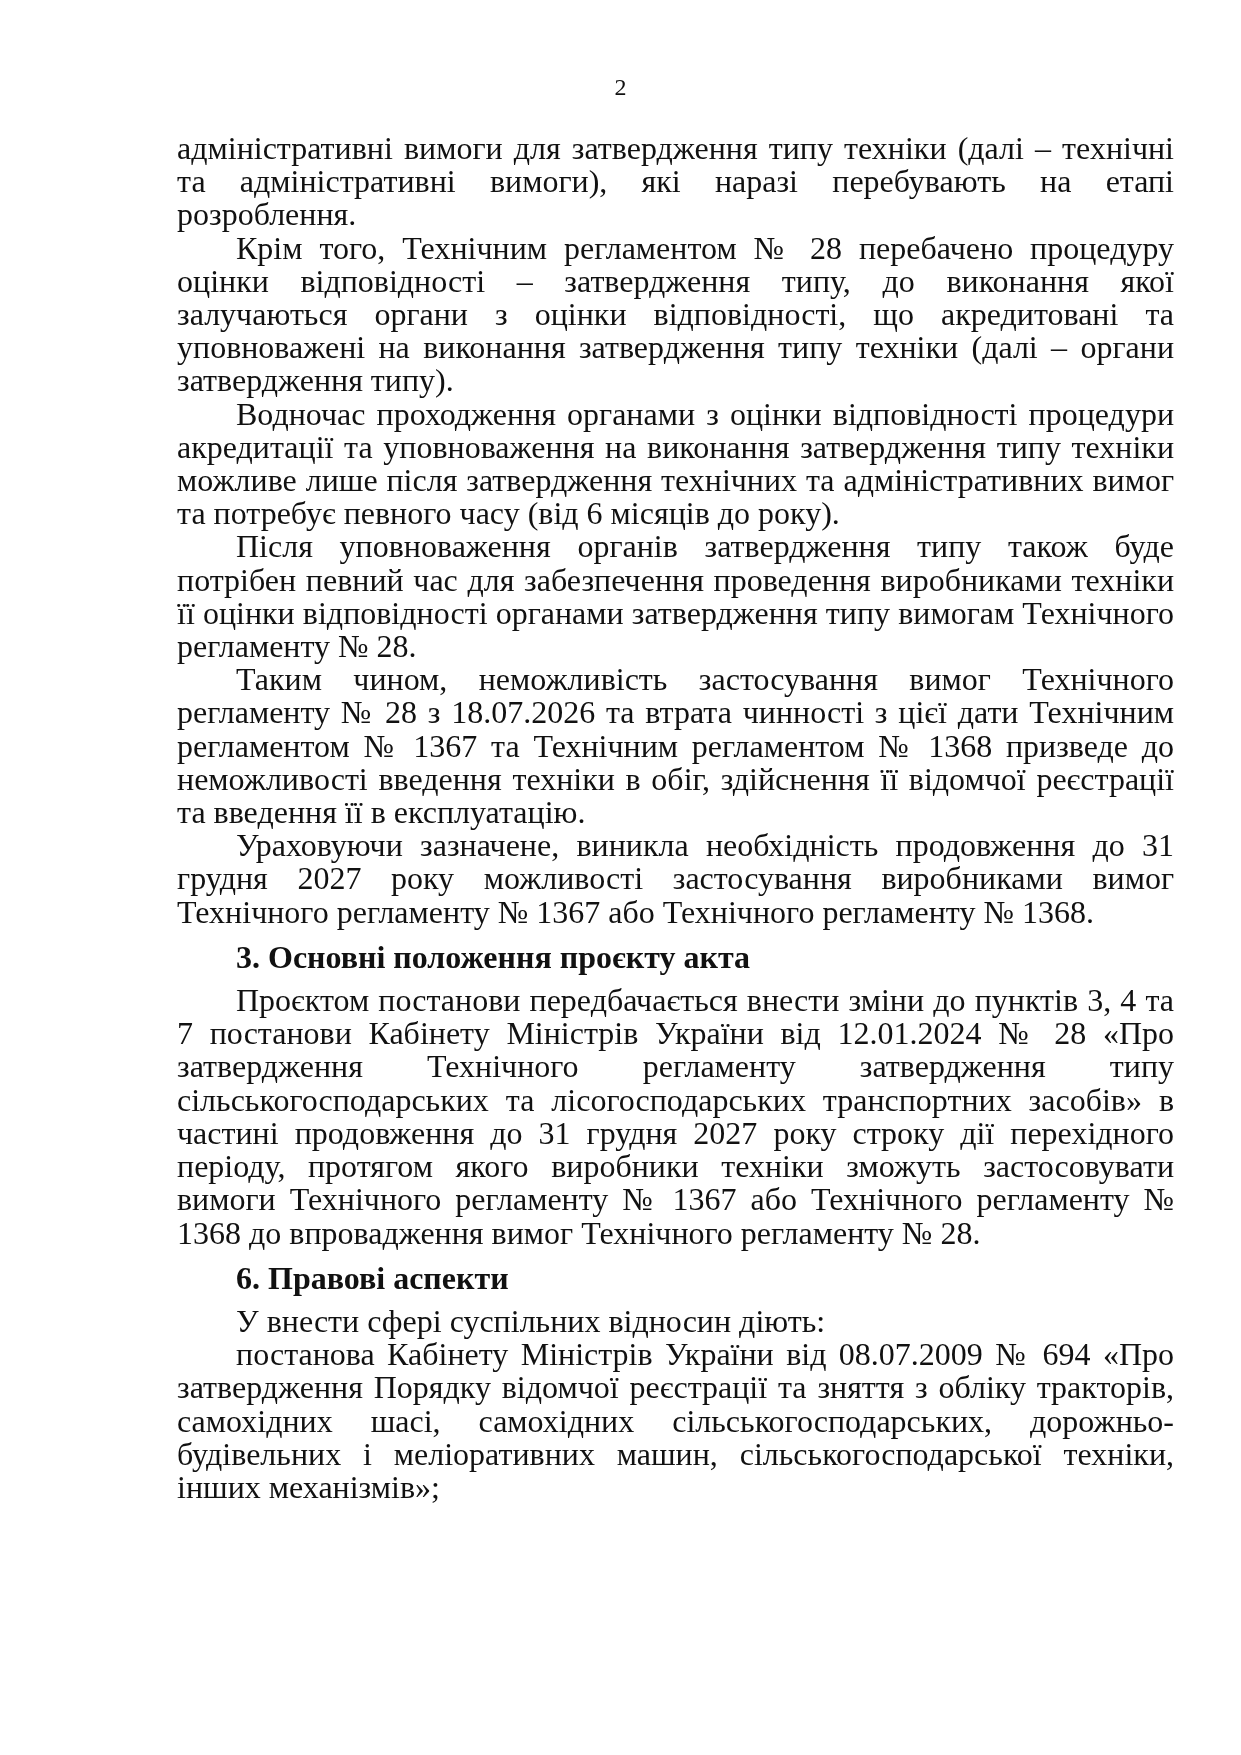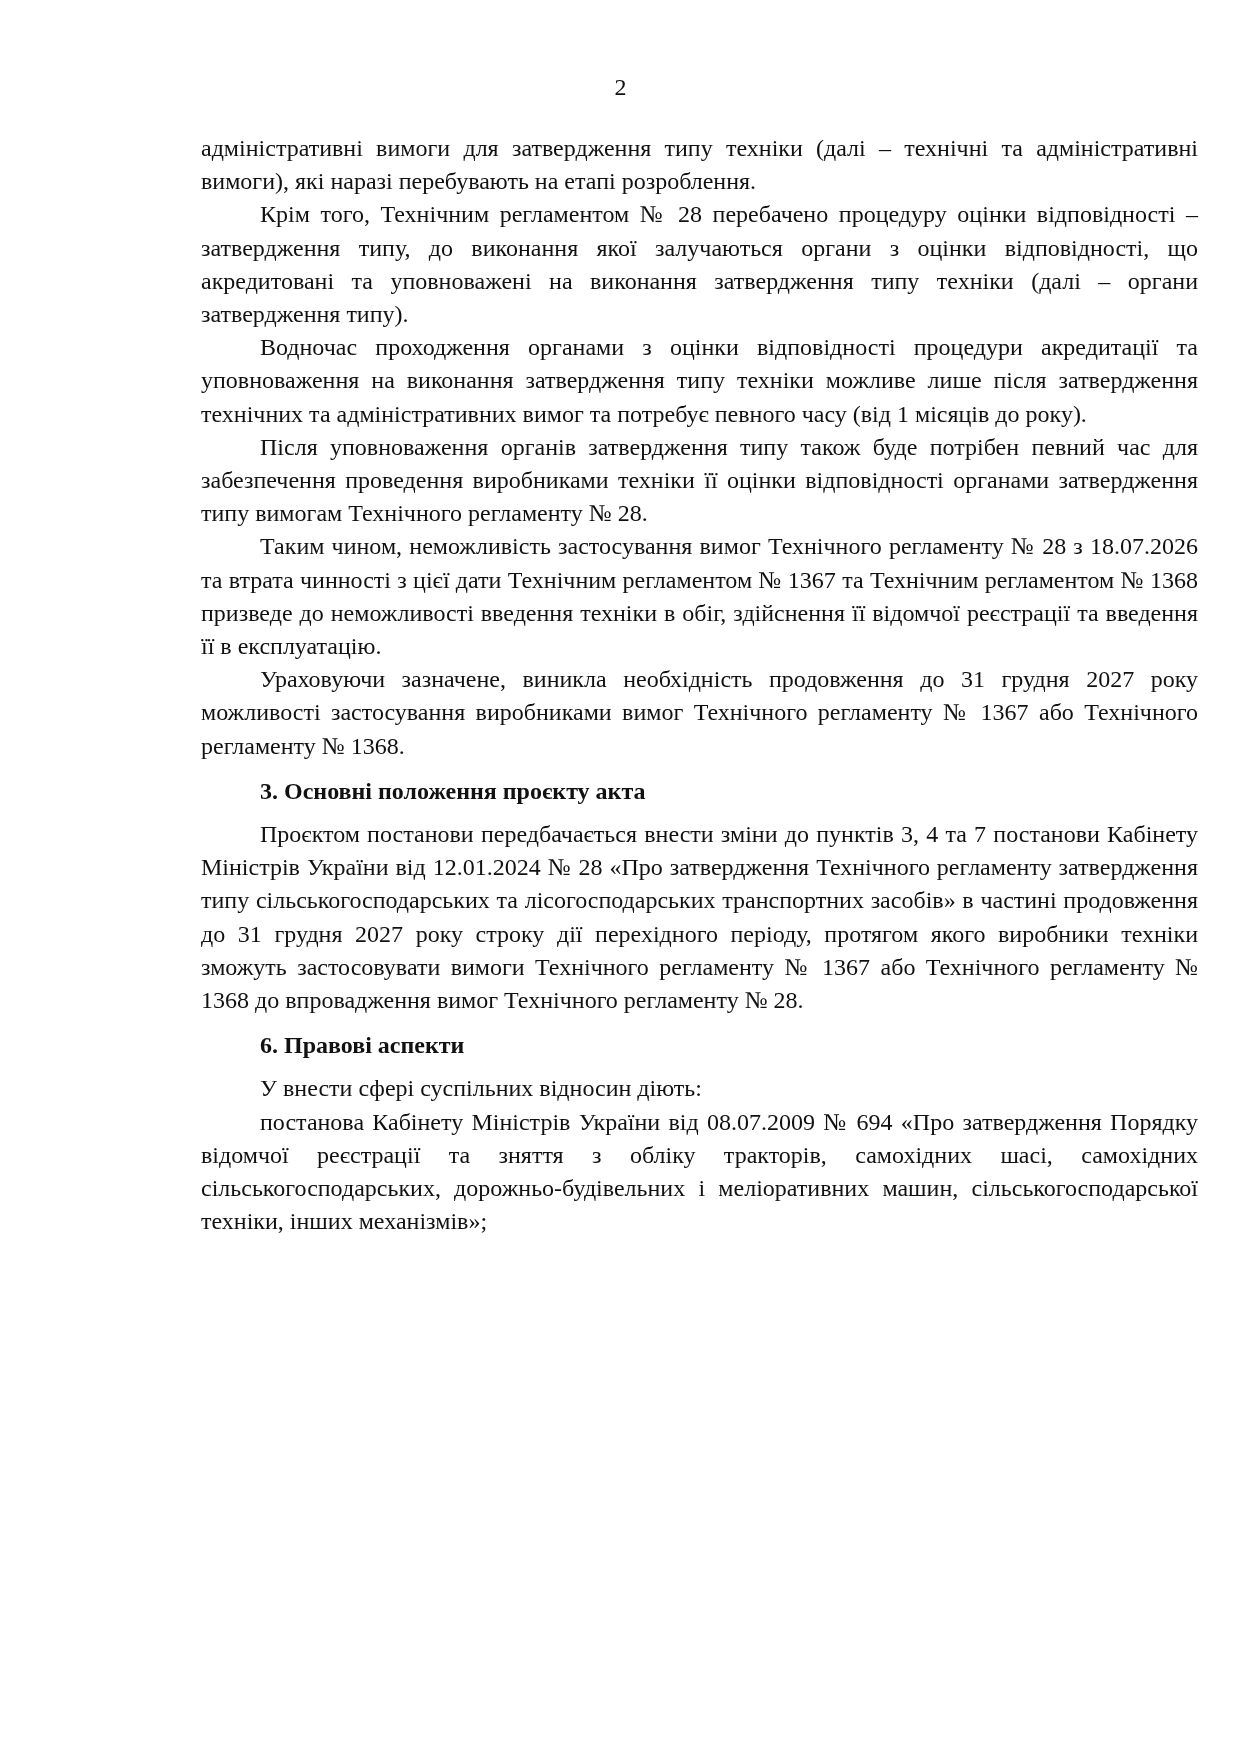"адміністративні вимоги для затвердження" .content { font-size: 24px -> 32px; margin-left: 24px -> none }
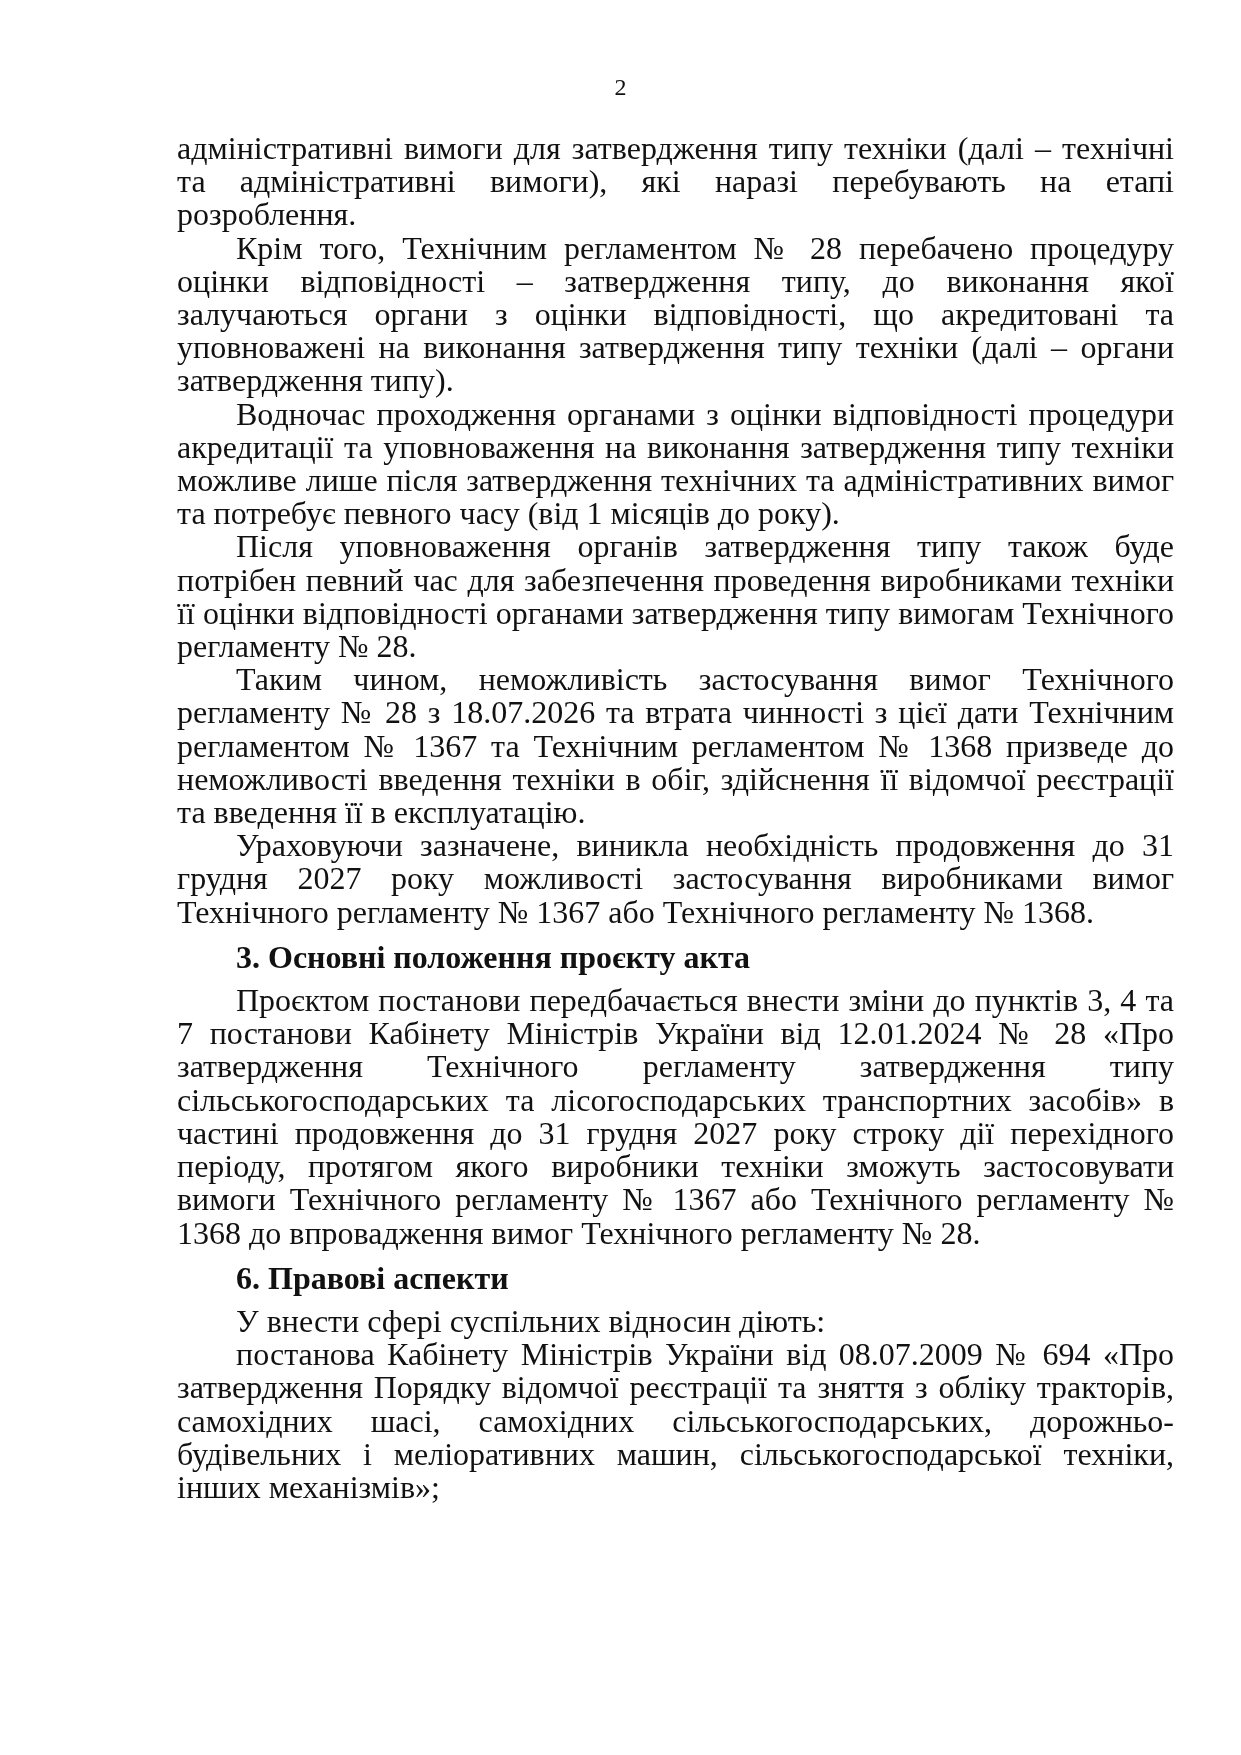"Водночас проходження органами з оцінки" p.p { text: 1 -> 6 }
